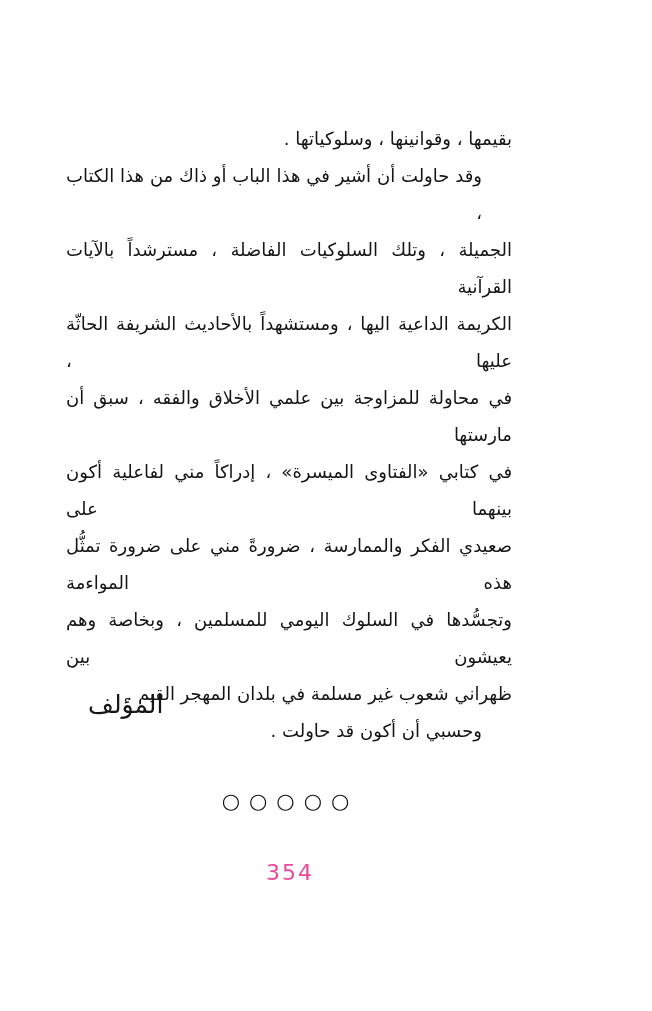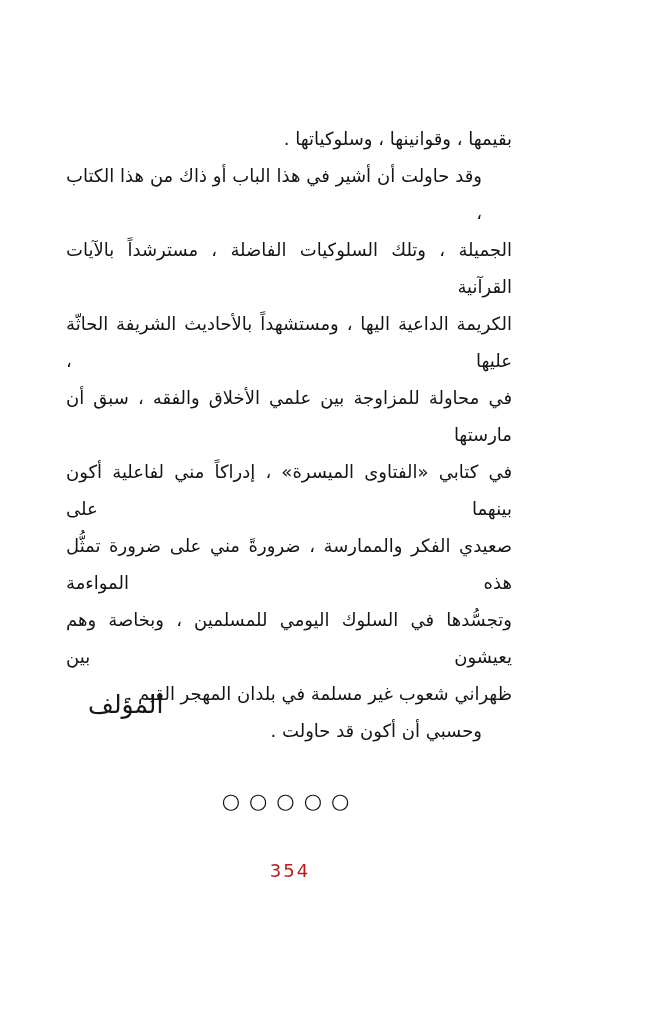"354" .page-number { color: #b91c1c -> #ec4899; font-size: 18px -> 22px }
